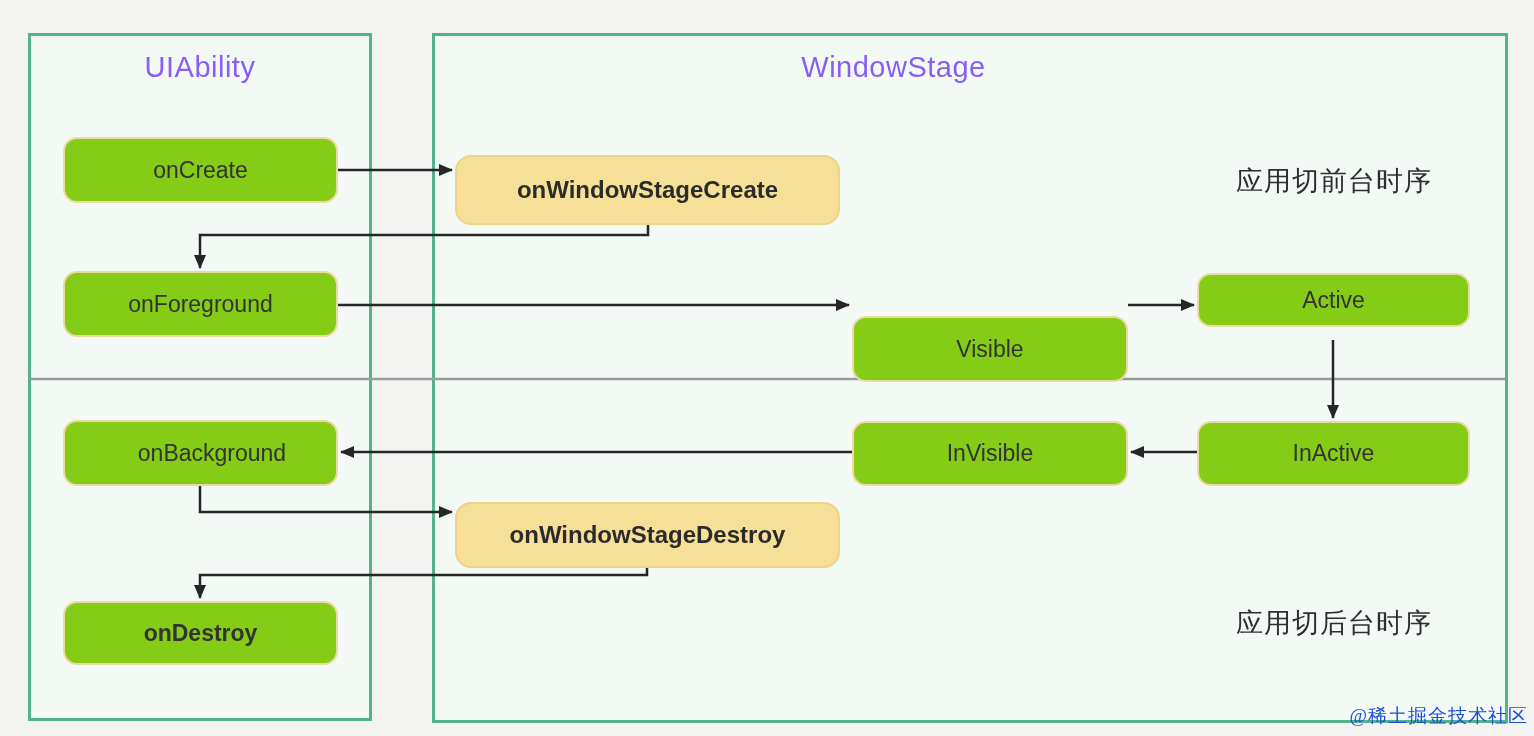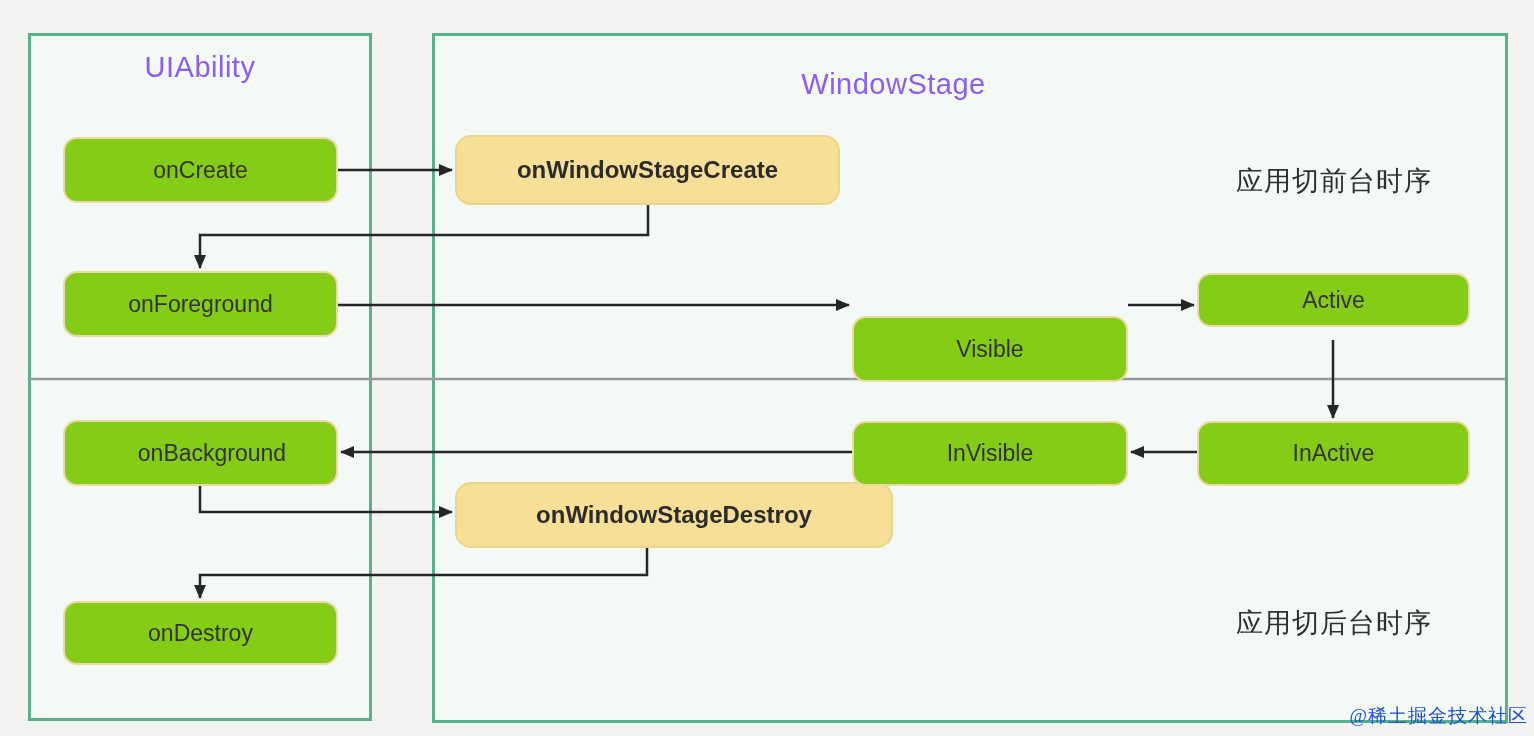"WindowStage" .panel-title-right { margin-top: 17px -> none }
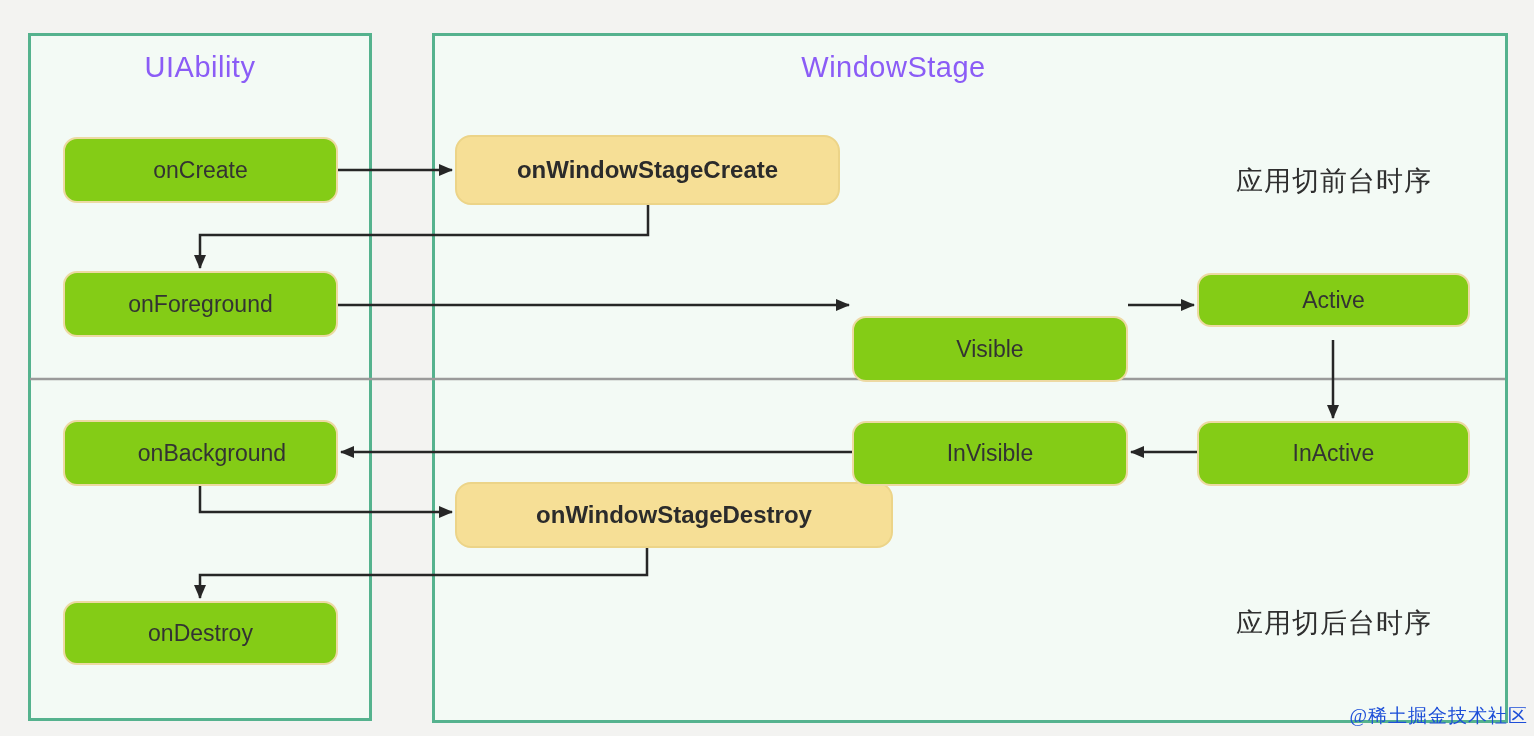"onWindowStageCreate" .node.highlight { margin-top: none -> 20px }
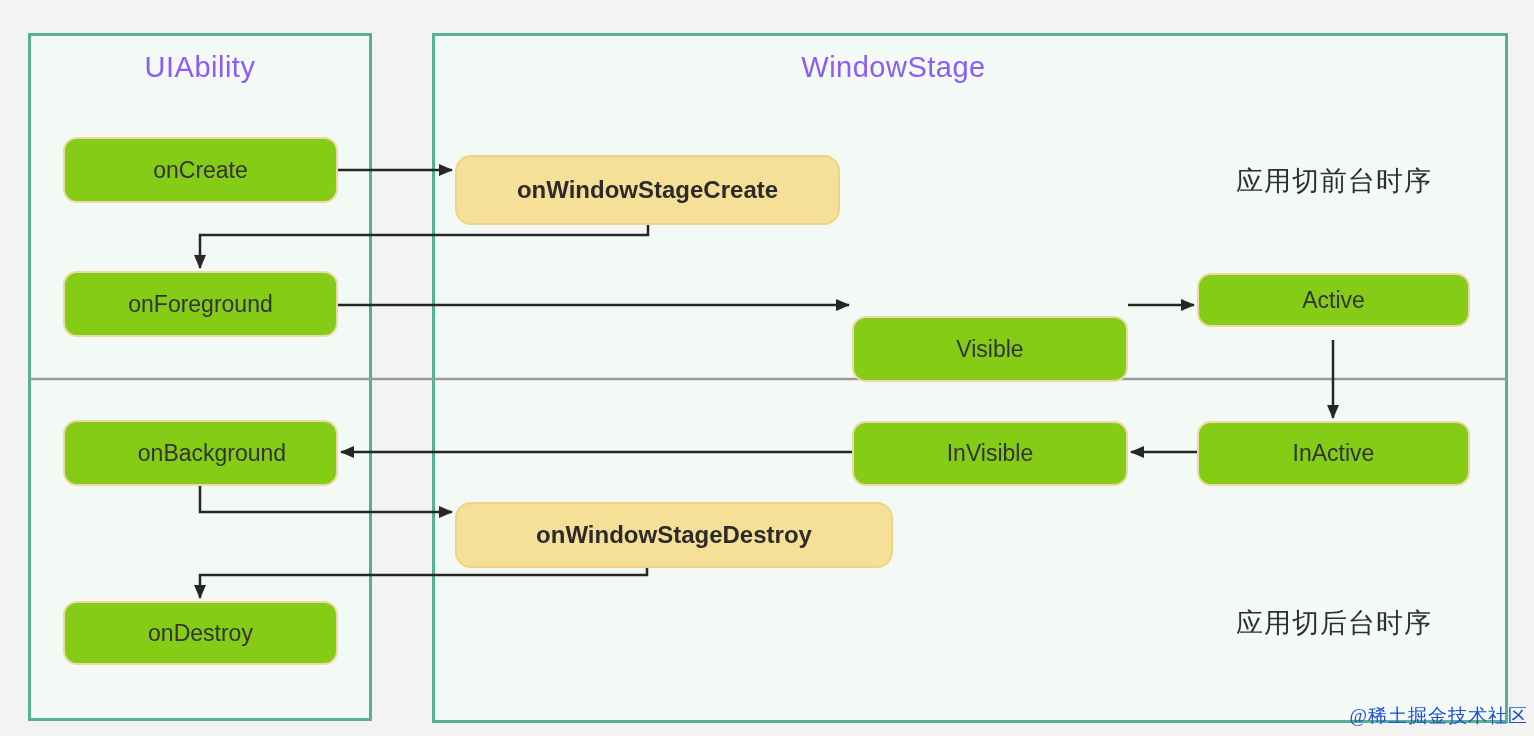"onWindowStageDestroy" #n-onwsdestroy { width: 438px -> 385px }
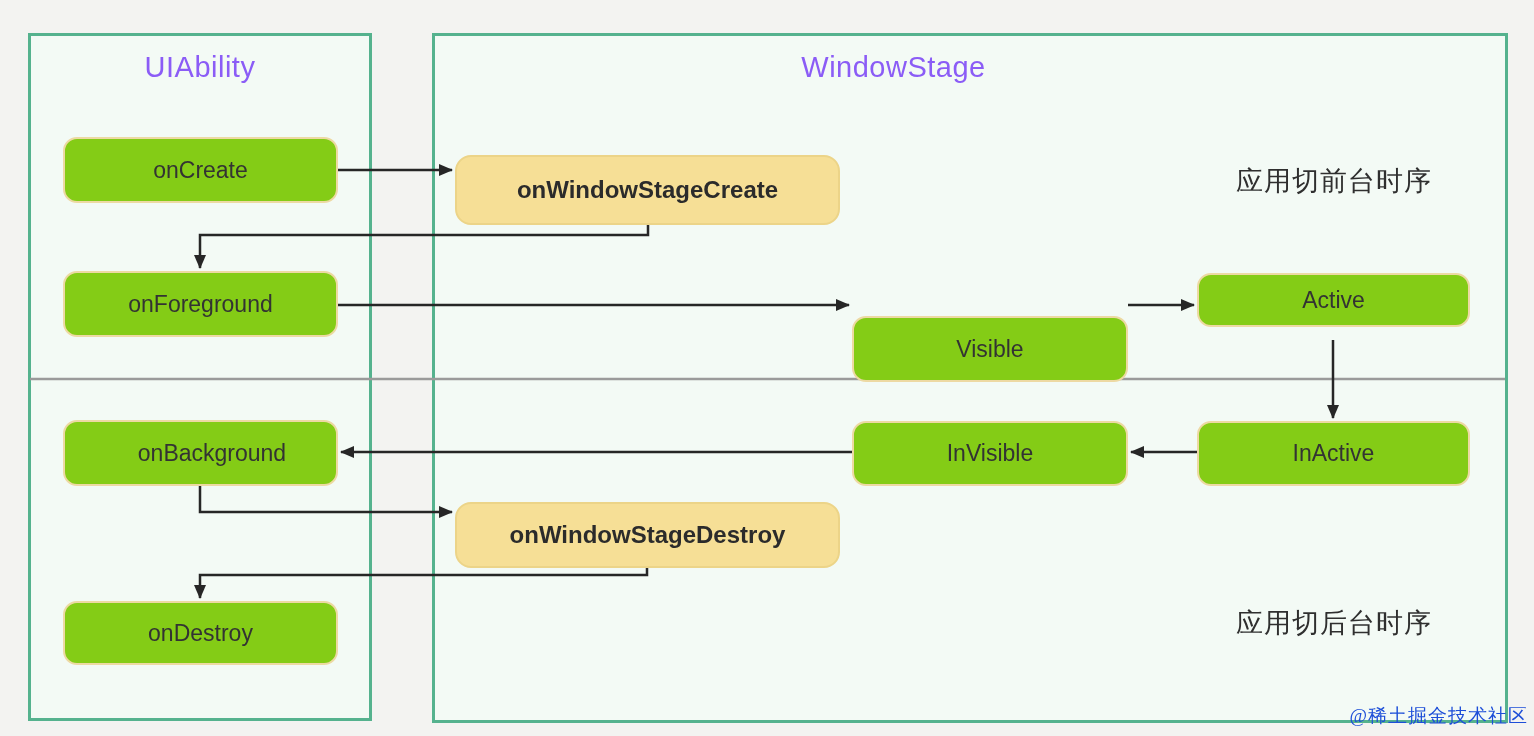"onDestroy" #n-ondestroy { font-weight: none -> bold }
